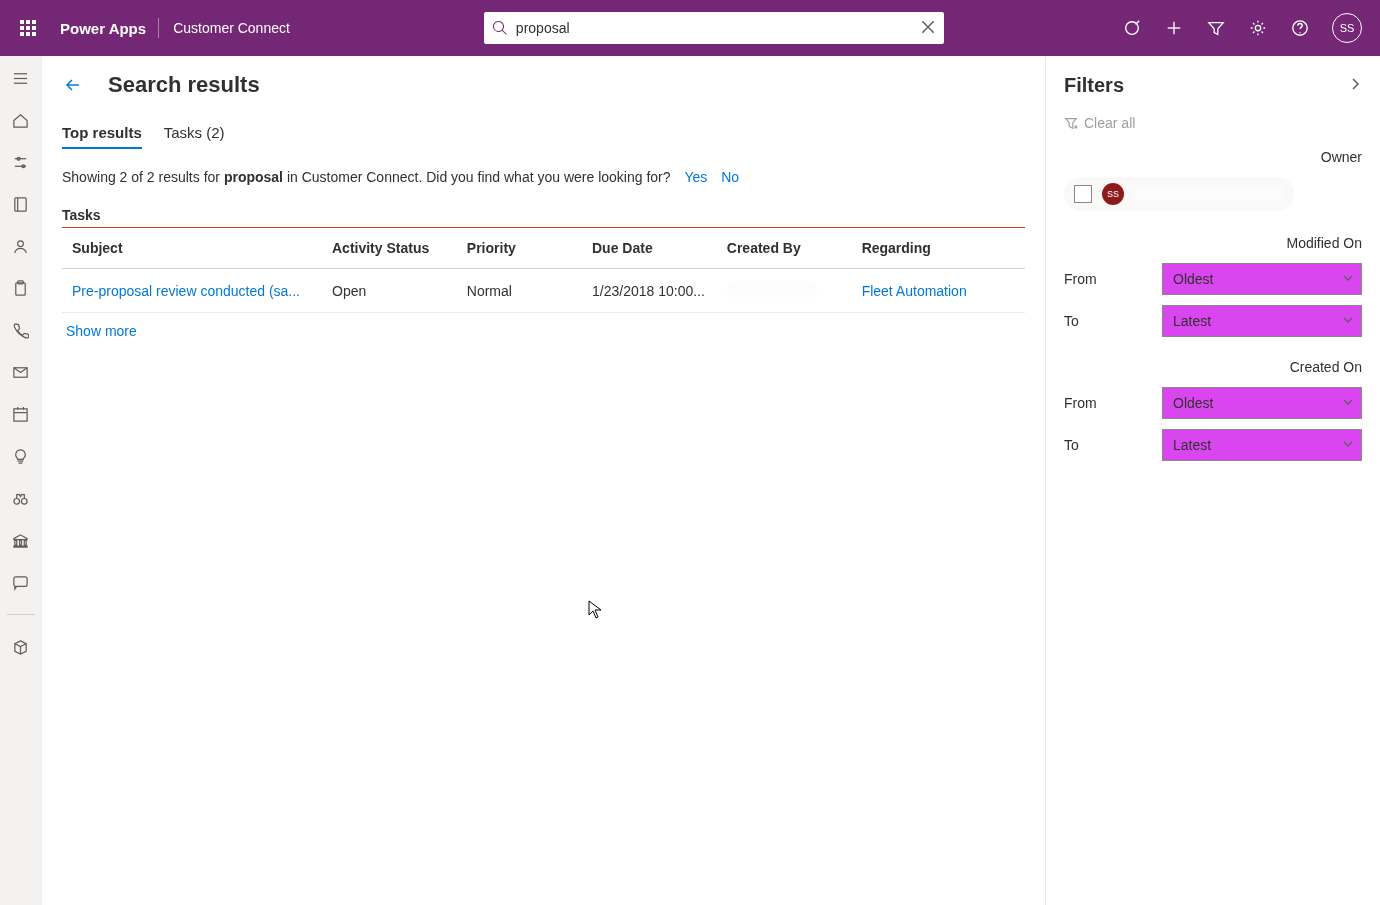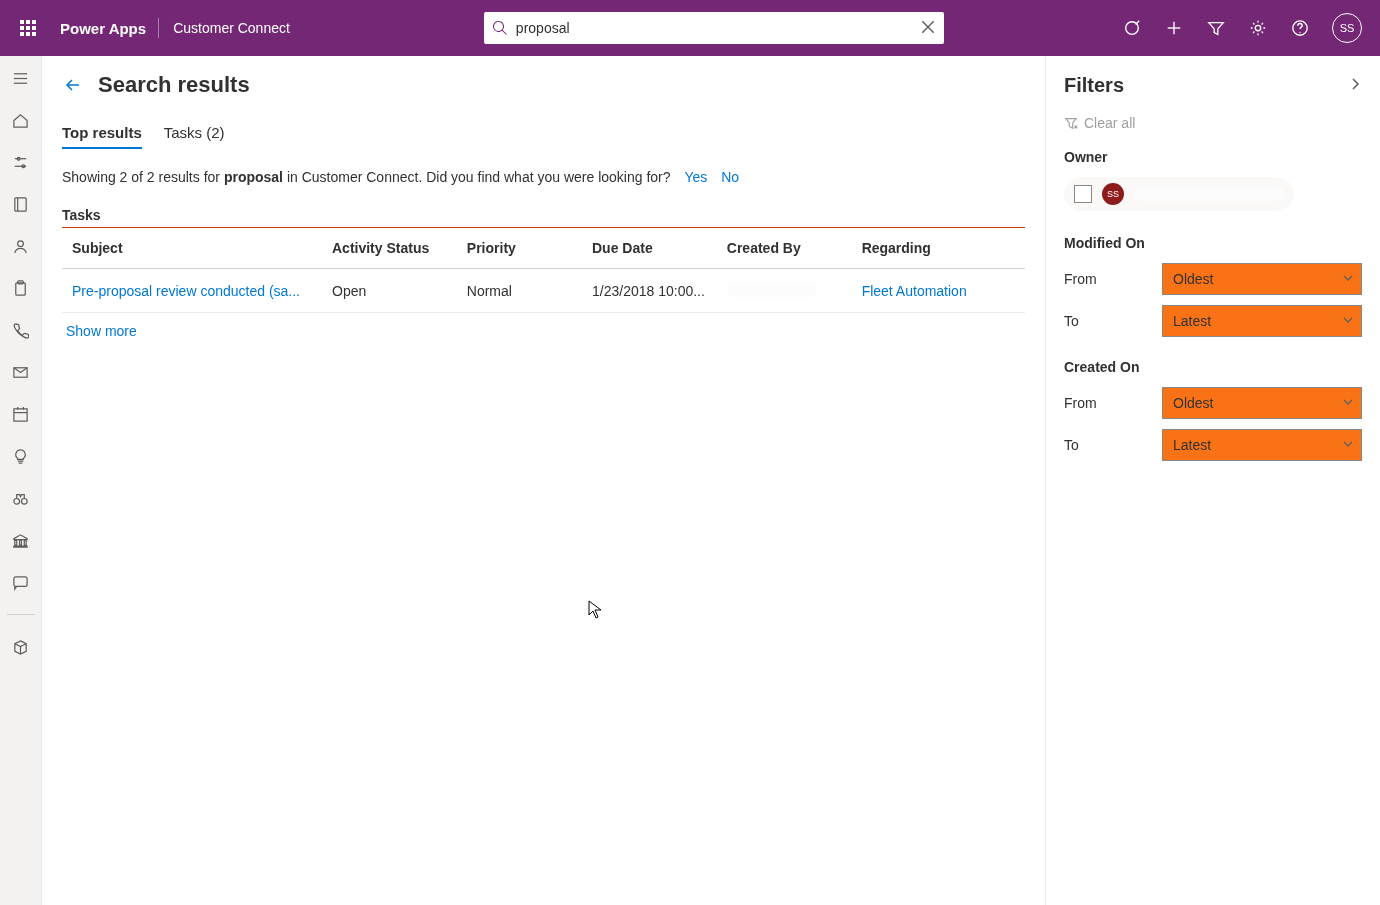"Search results" .title-row { gap: 14px -> 24px }
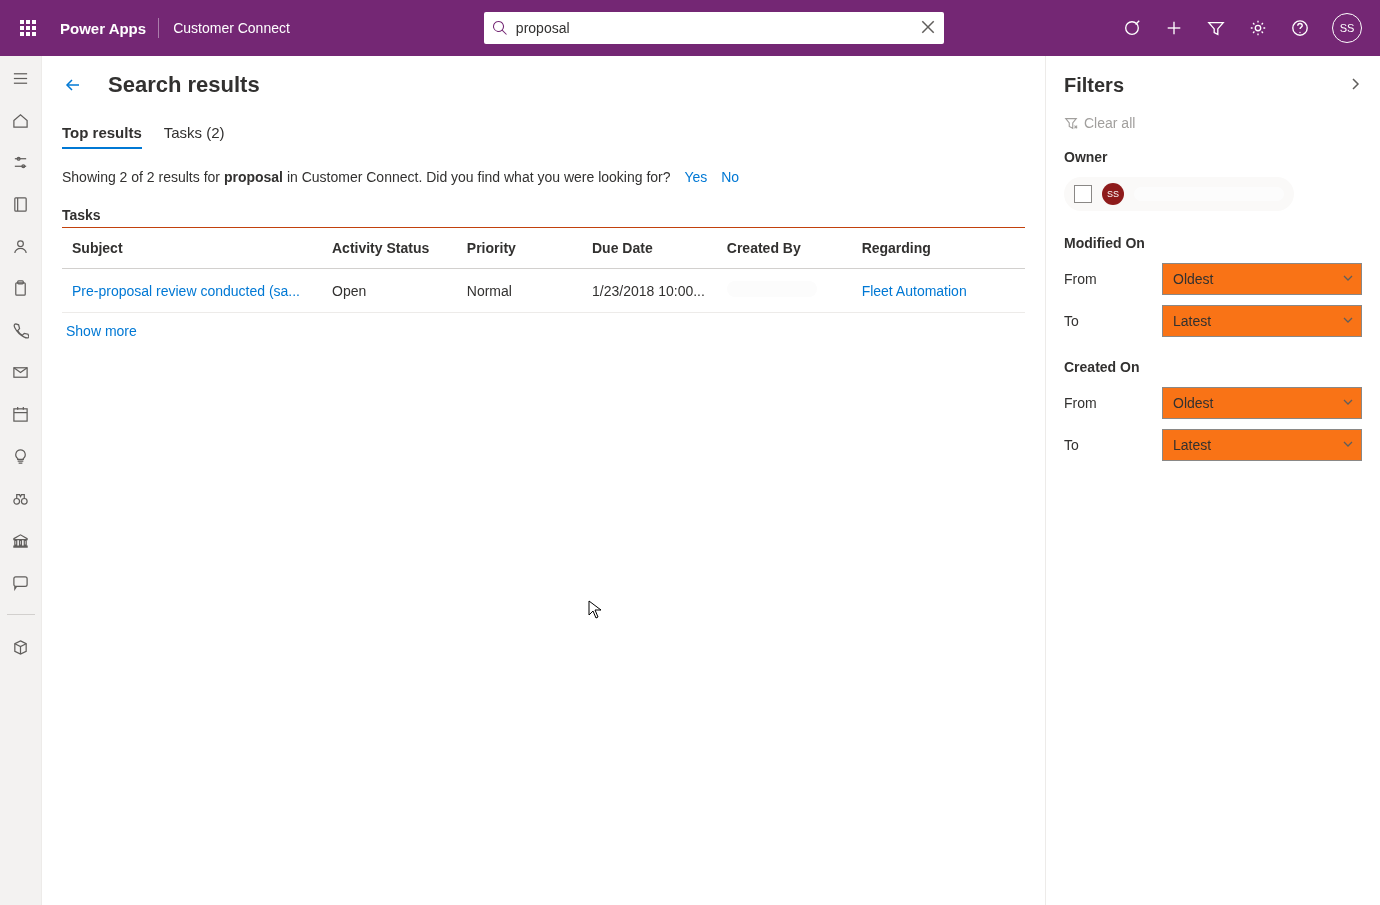"Owner" .filter-group-label { font-weight: 700 -> 400; text-align: none -> right }
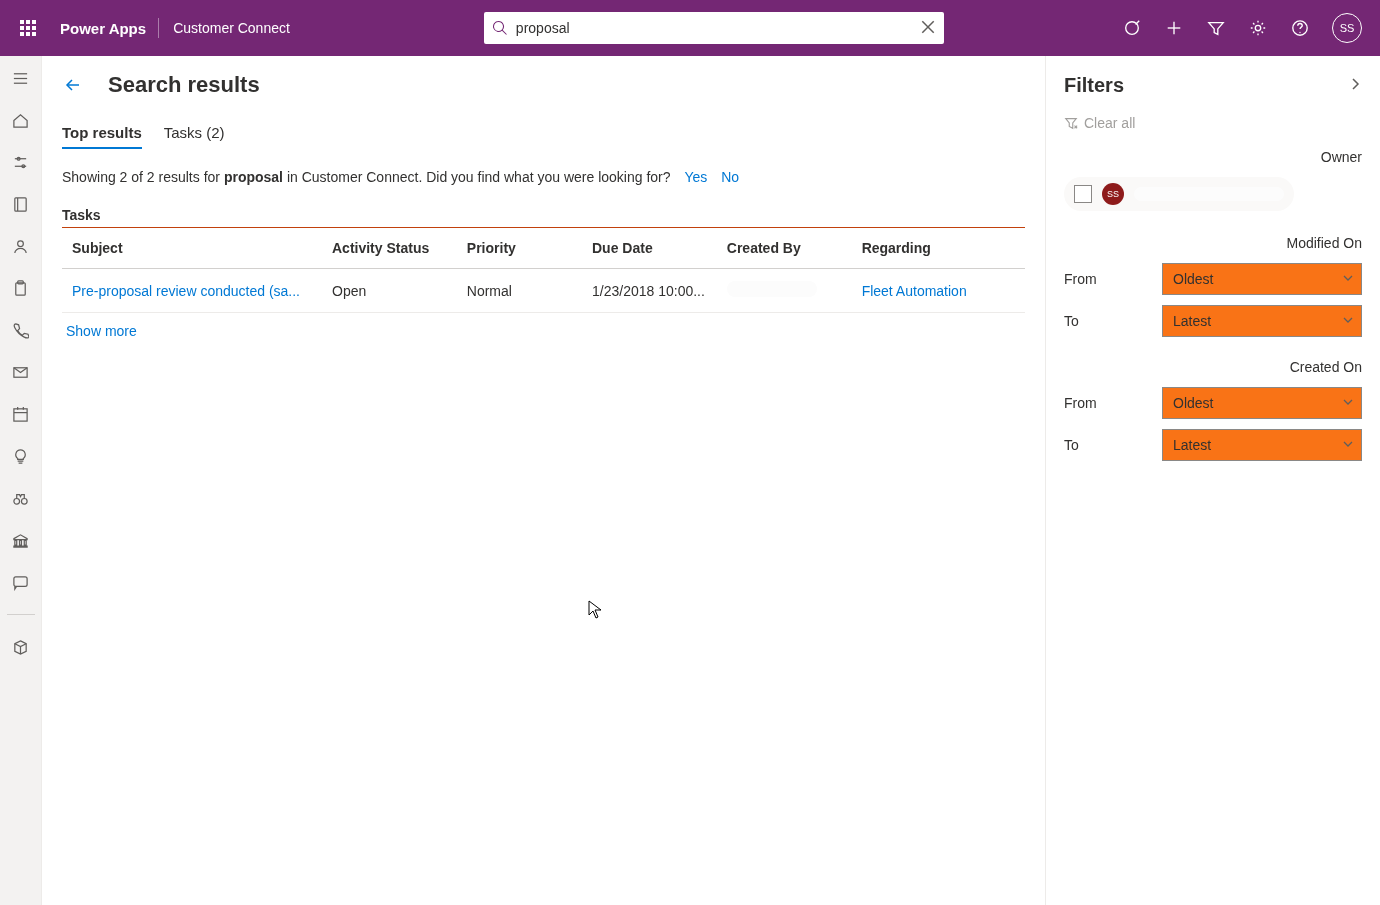"Oldest" .select { background: #f97316 -> #d946ef }
